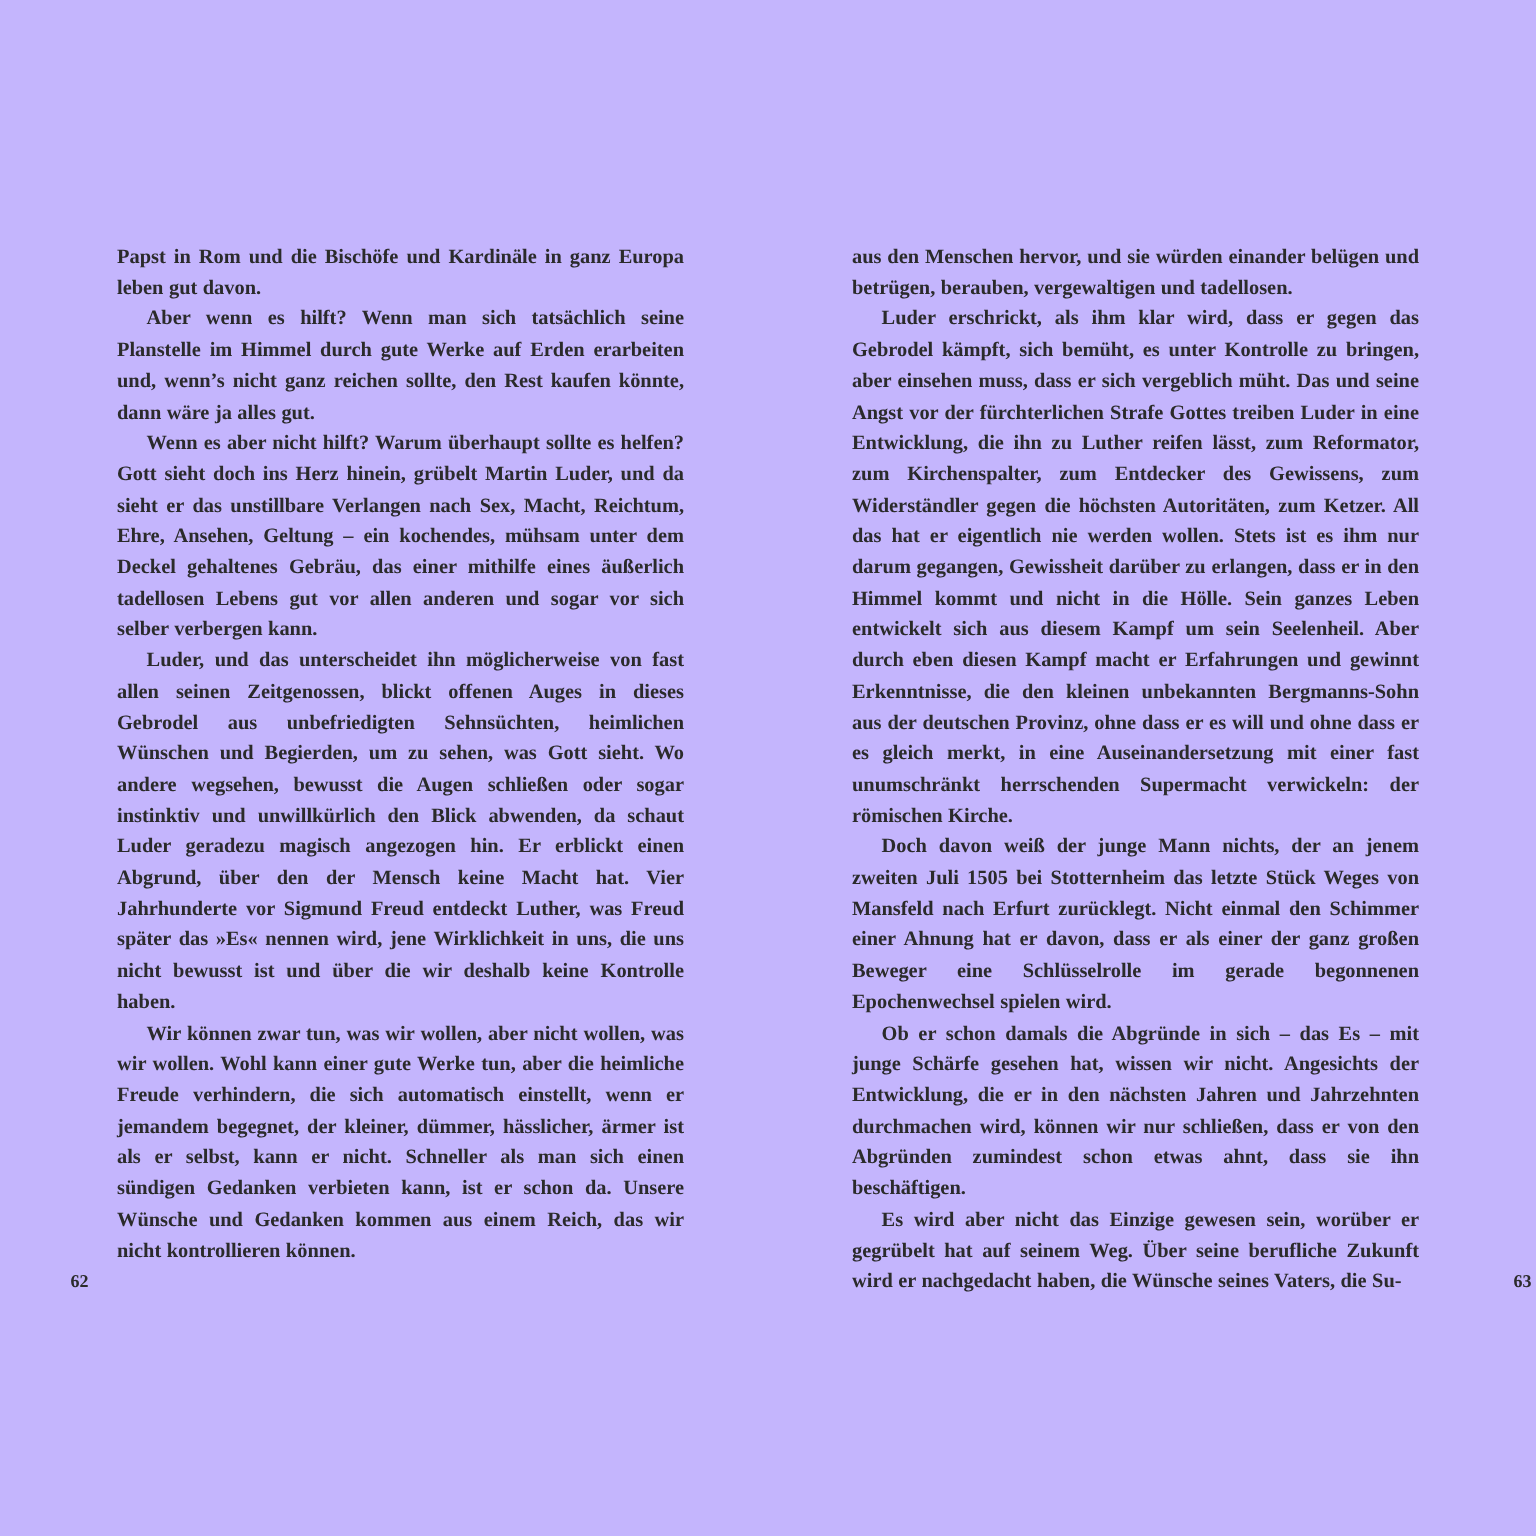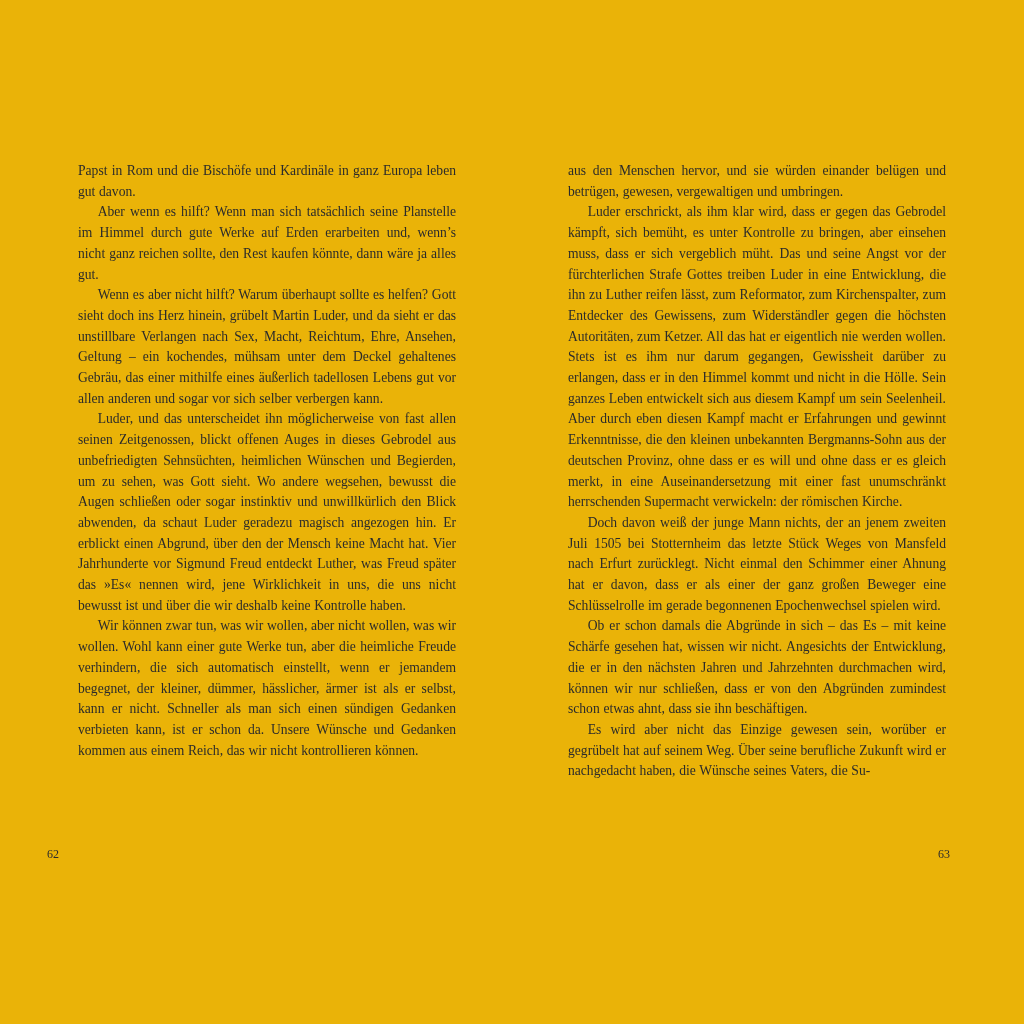"Papst in Rom und die" .spread { background: #eab308 -> #c4b5fd; font-weight: none -> bold }
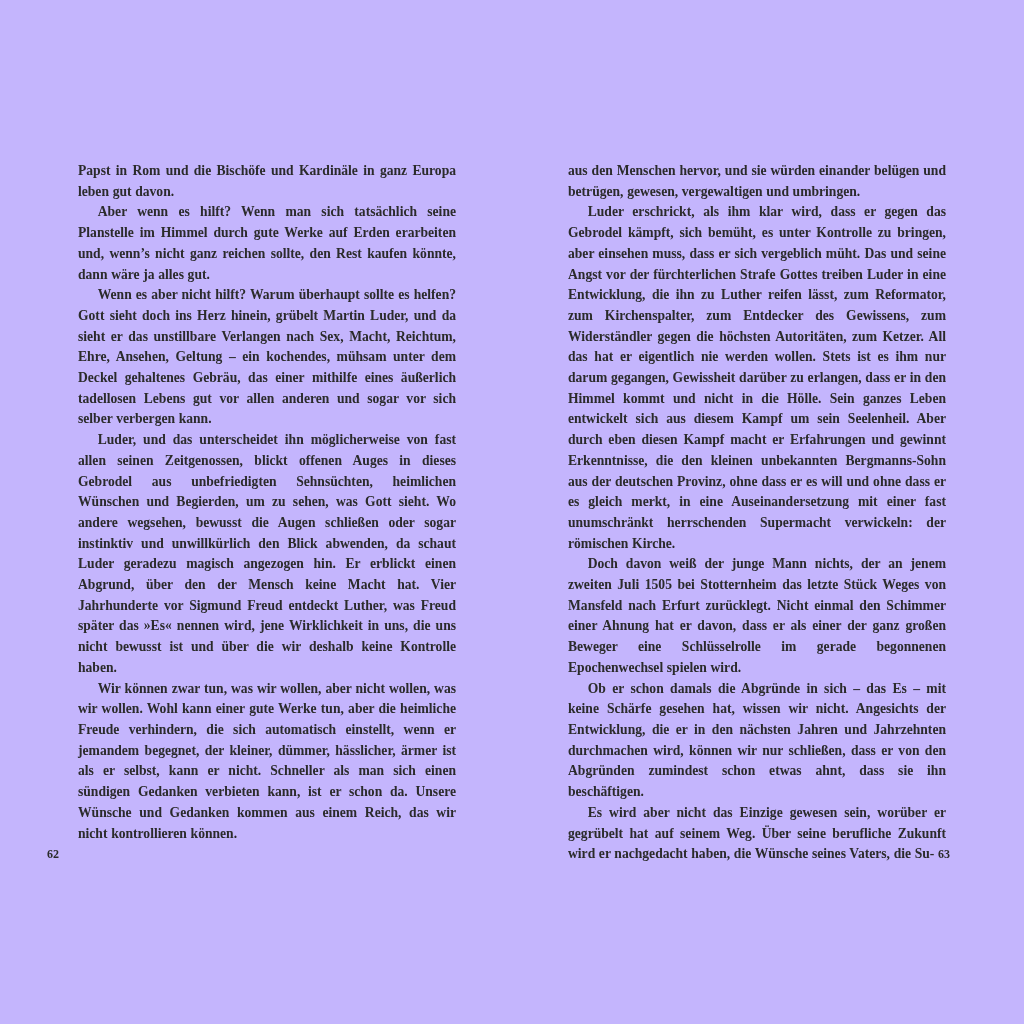"aus den Menschen hervor, und" p.para { text: gewesen, vergewaltigen und umbringen -> berauben, vergewaltigen und tadellosen }
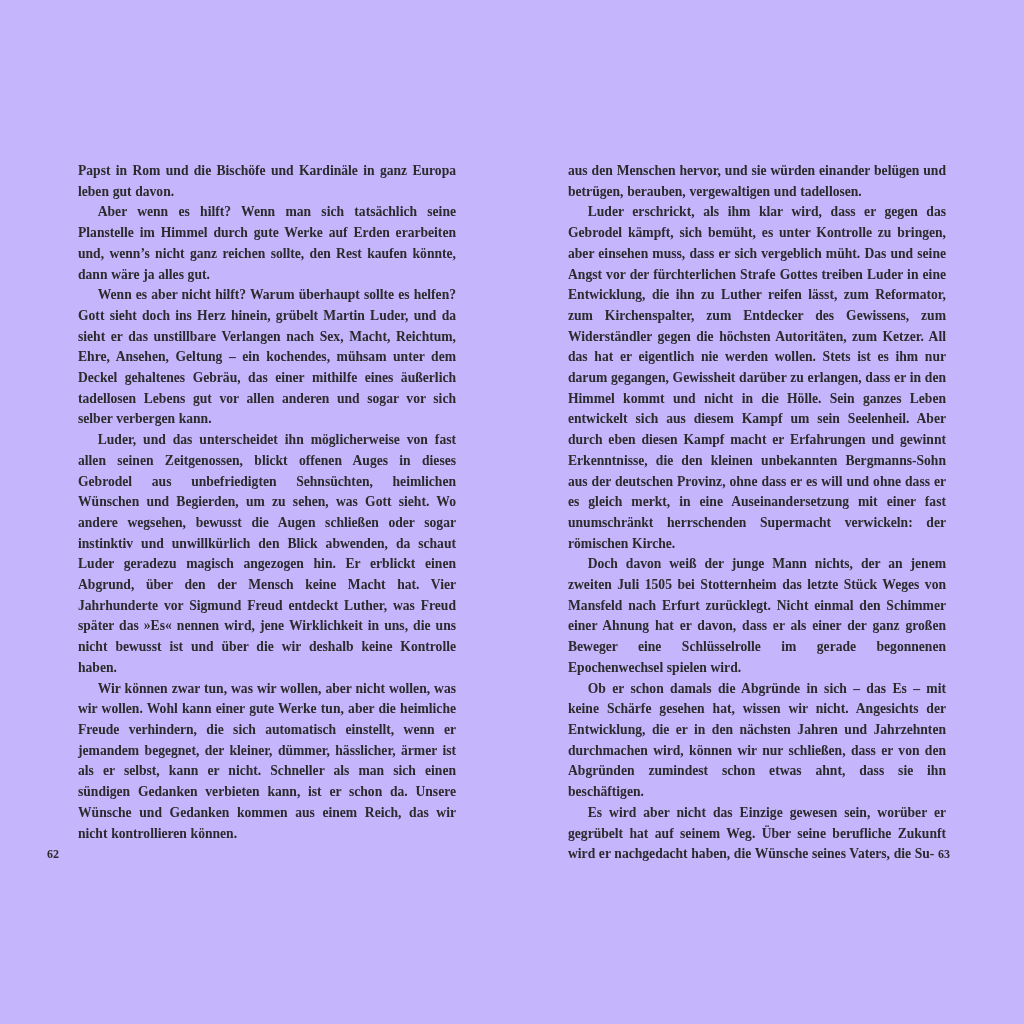"Ob er schon damals die" p.para { text: keine -> junge }
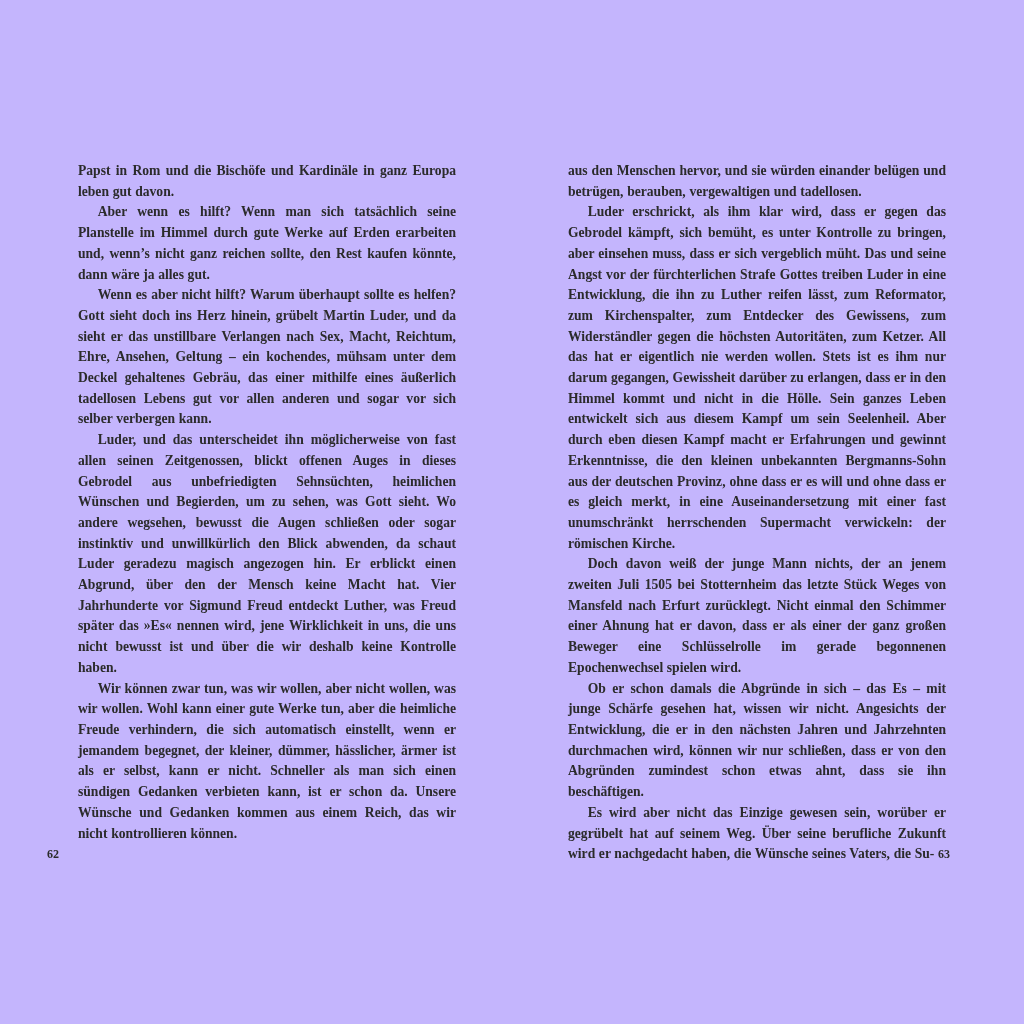"63" .page-number--right { left: 938px -> 1009px }
